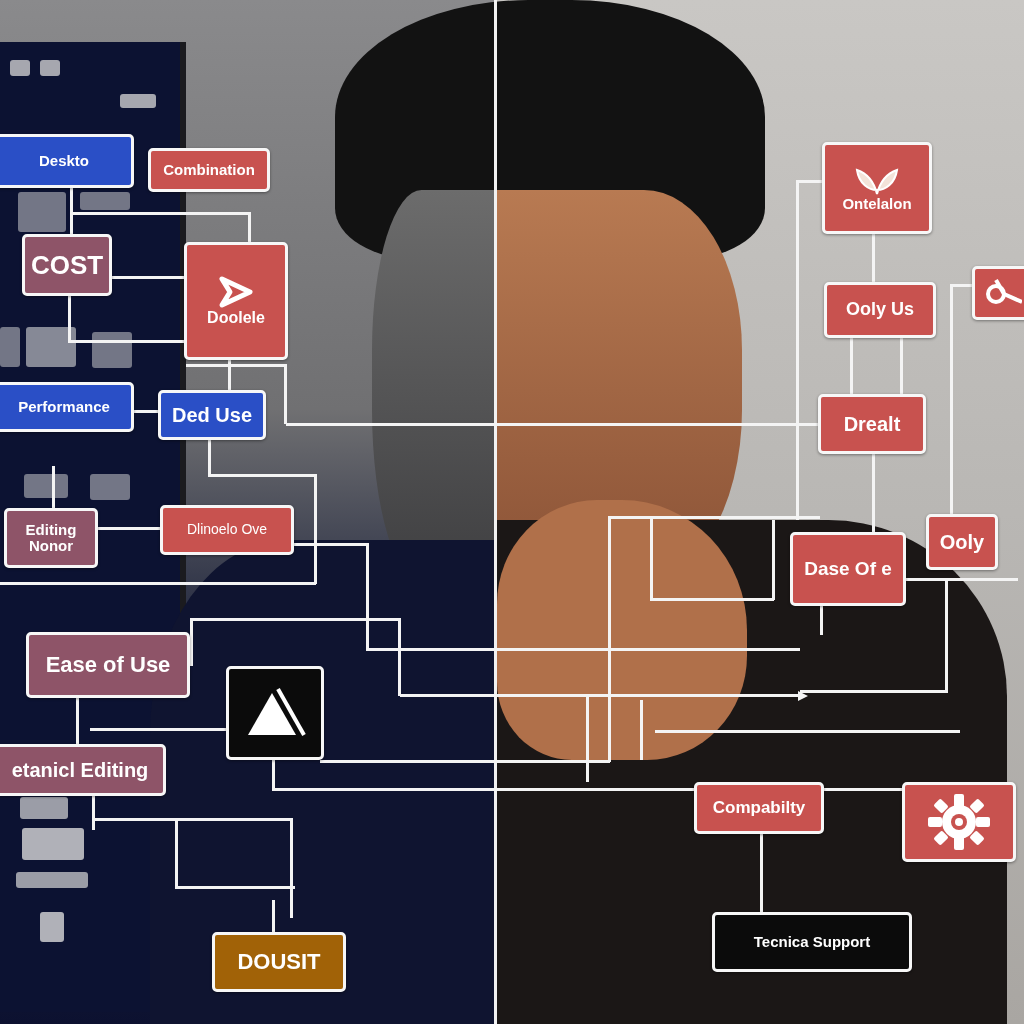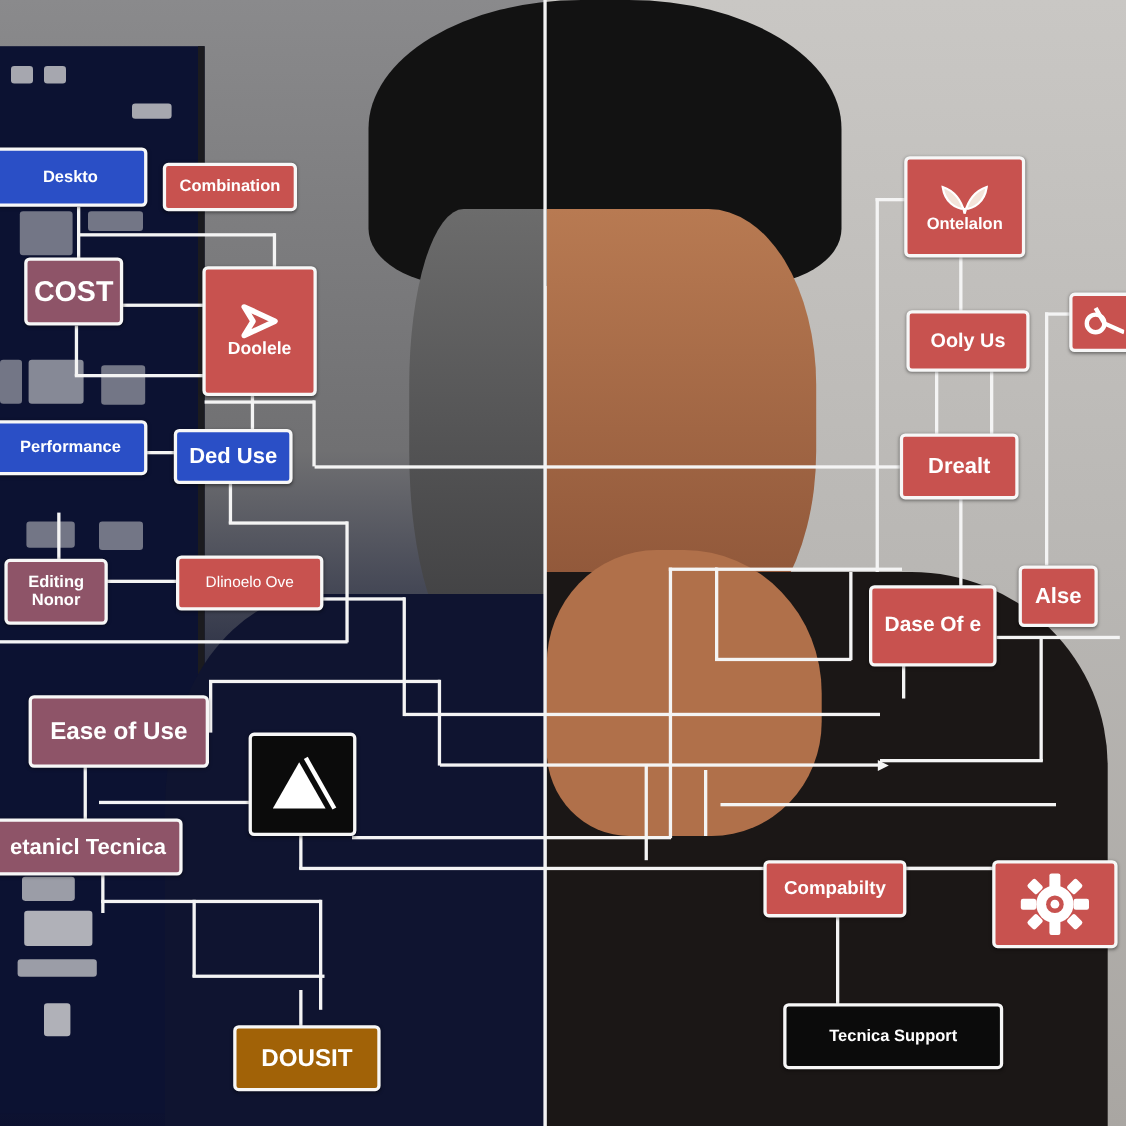"Alse" span { text: Alse -> Ooly }
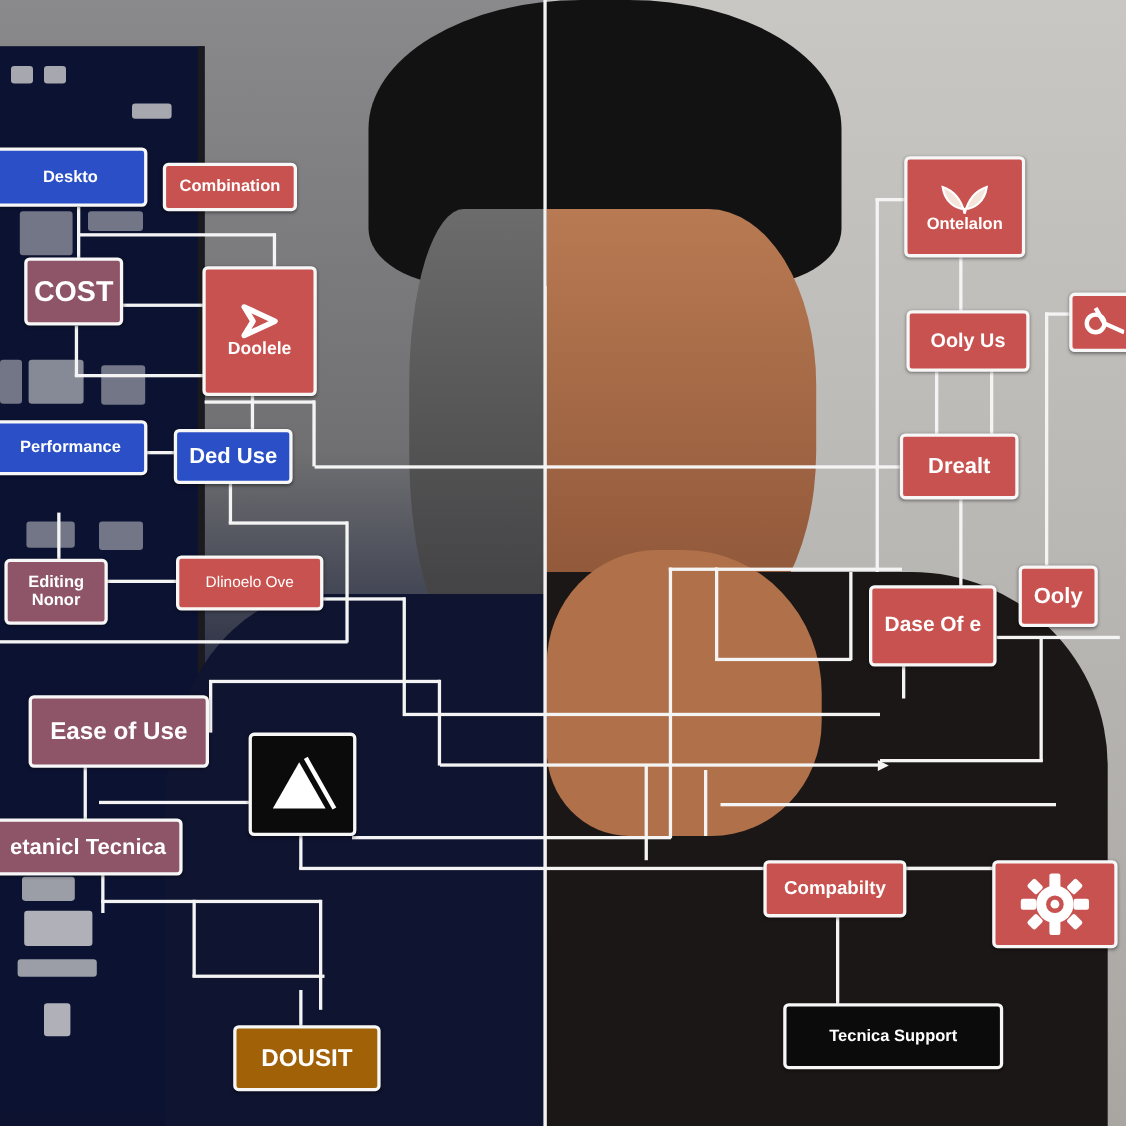"etanicl Tecnica" span { text: Tecnica -> Editing }
